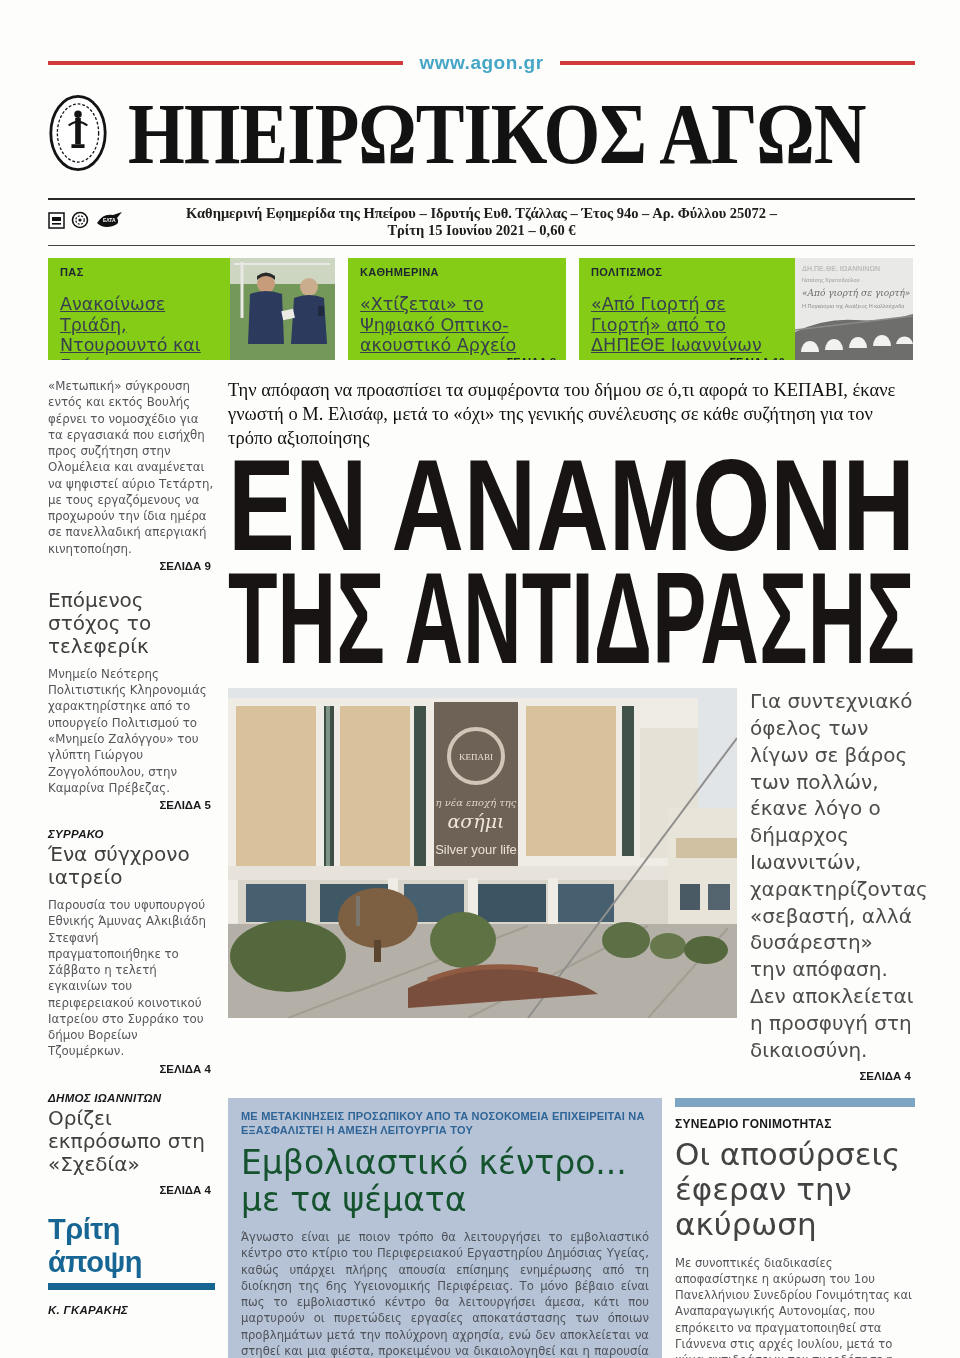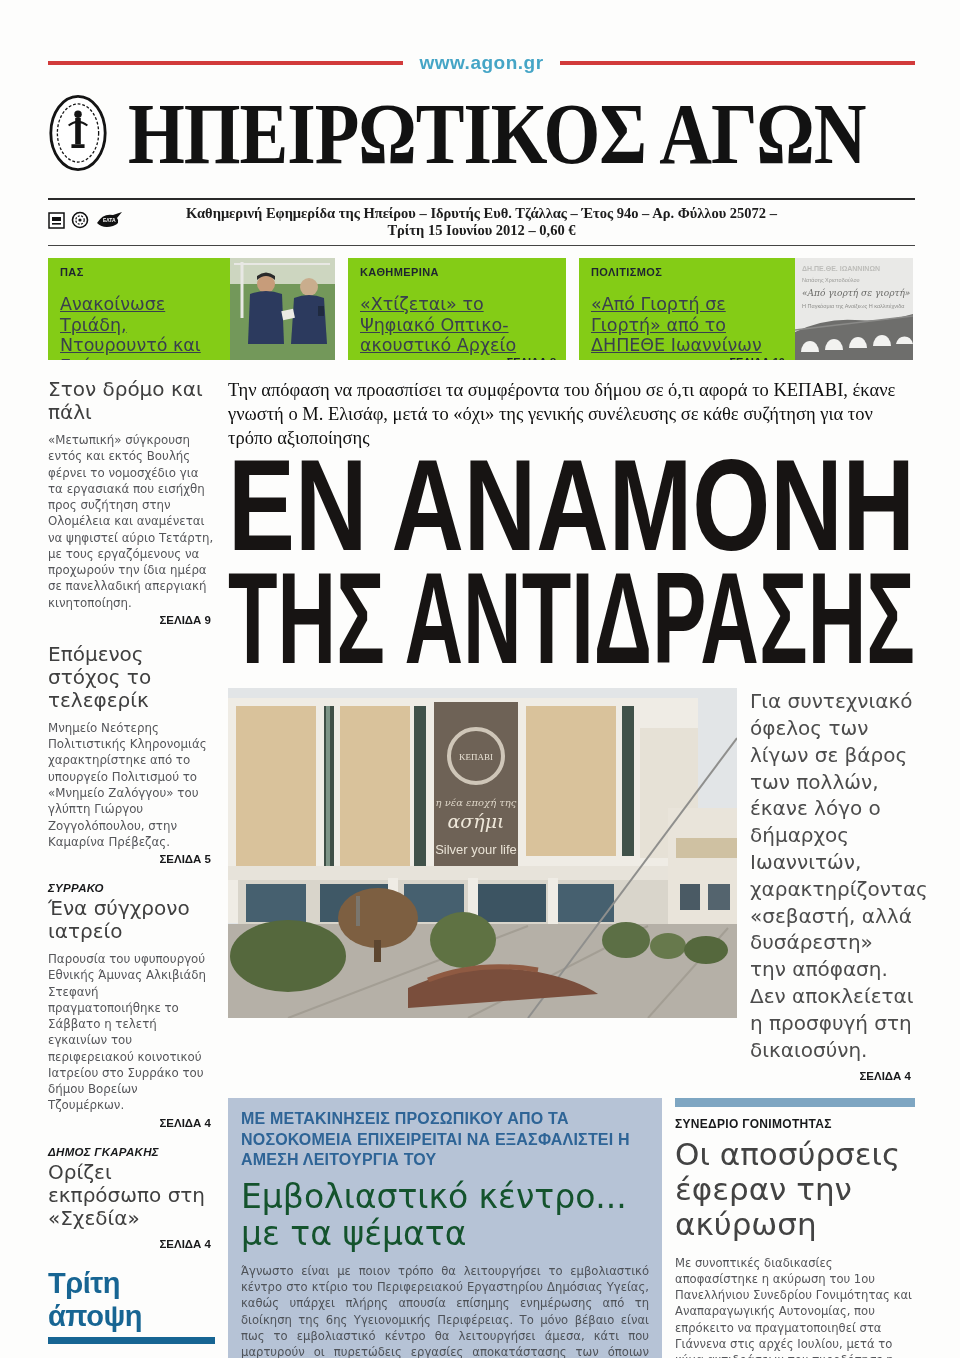"Καθημερινή Εφημερίδα της Ηπείρου –" div.dateline { text: 2012 -> 2021 }
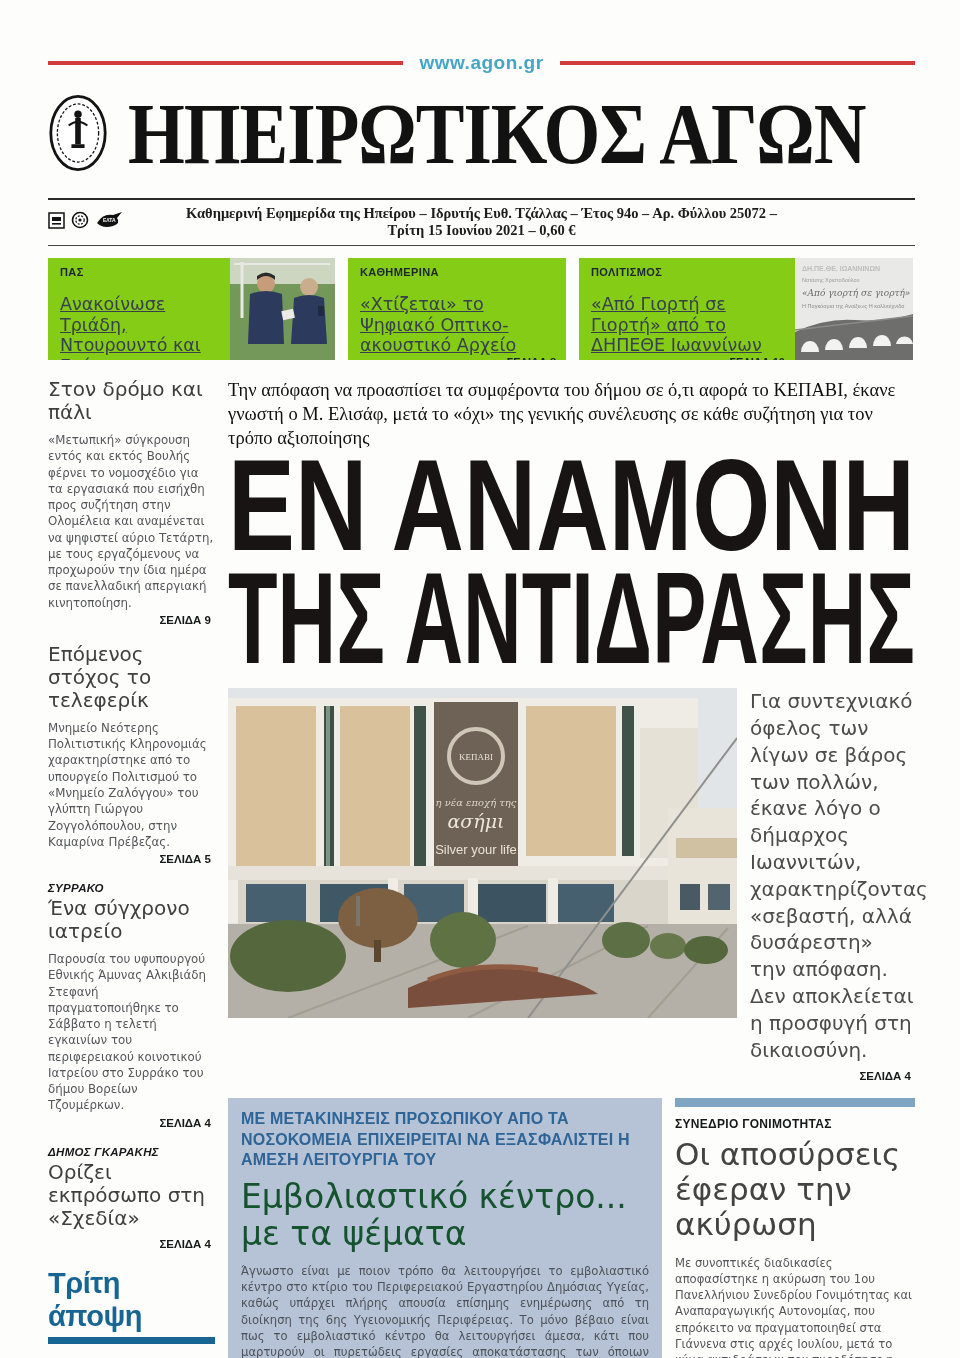"Στον δρόμο και πάλι" div.s-title { html: <div>Στον δρόμο και πάλι</div> -> none }
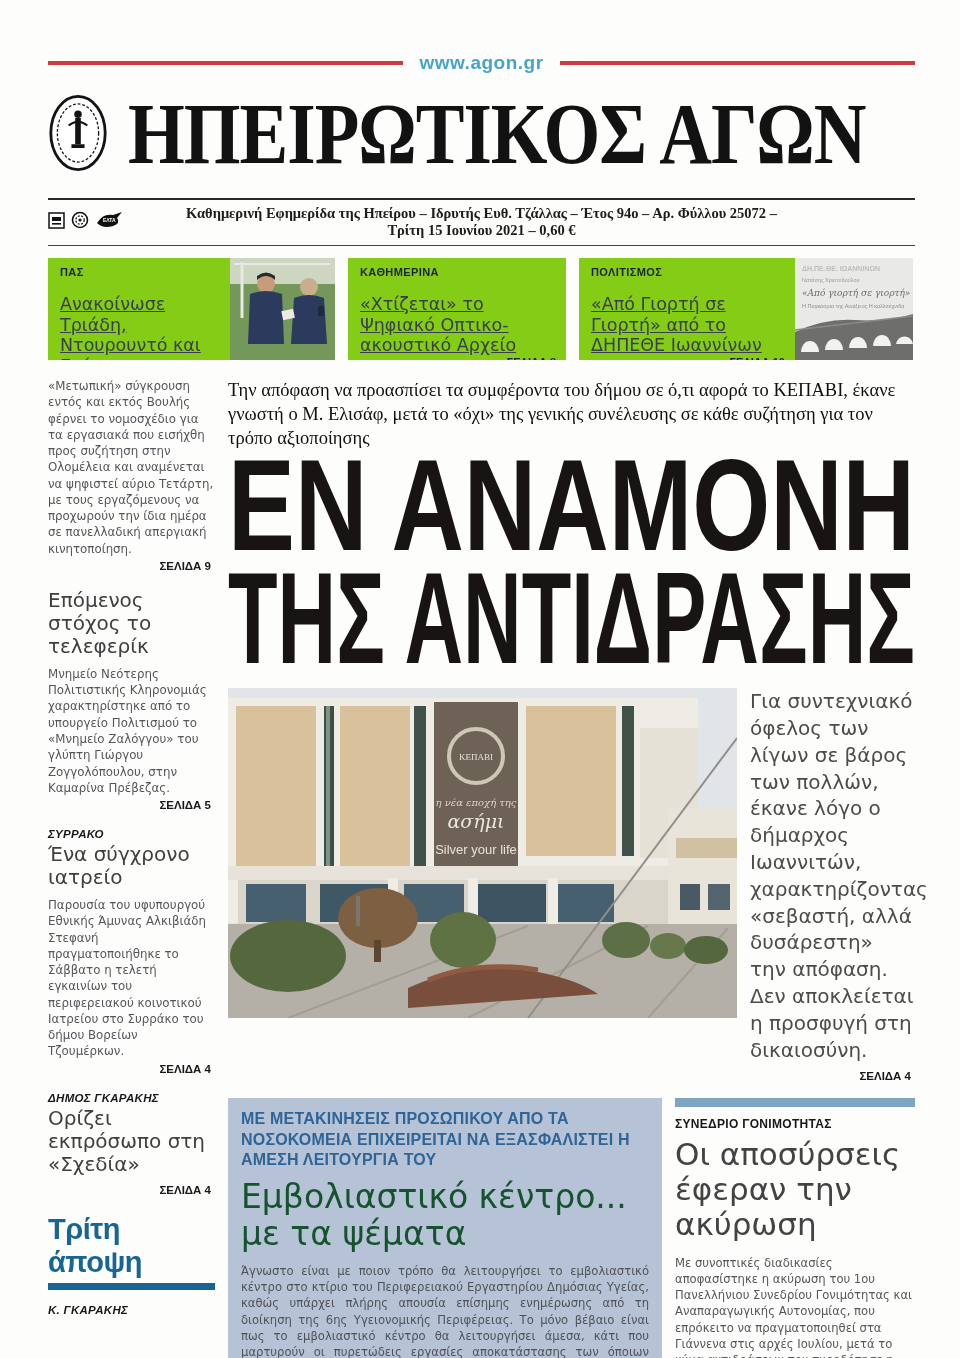"ΔΗΜΟΣ ΓΚΑΡΑΚΗΣ" div.s-kicker { text: ΓΚΑΡΑΚΗΣ -> ΙΩΑΝΝΙΤΩΝ }
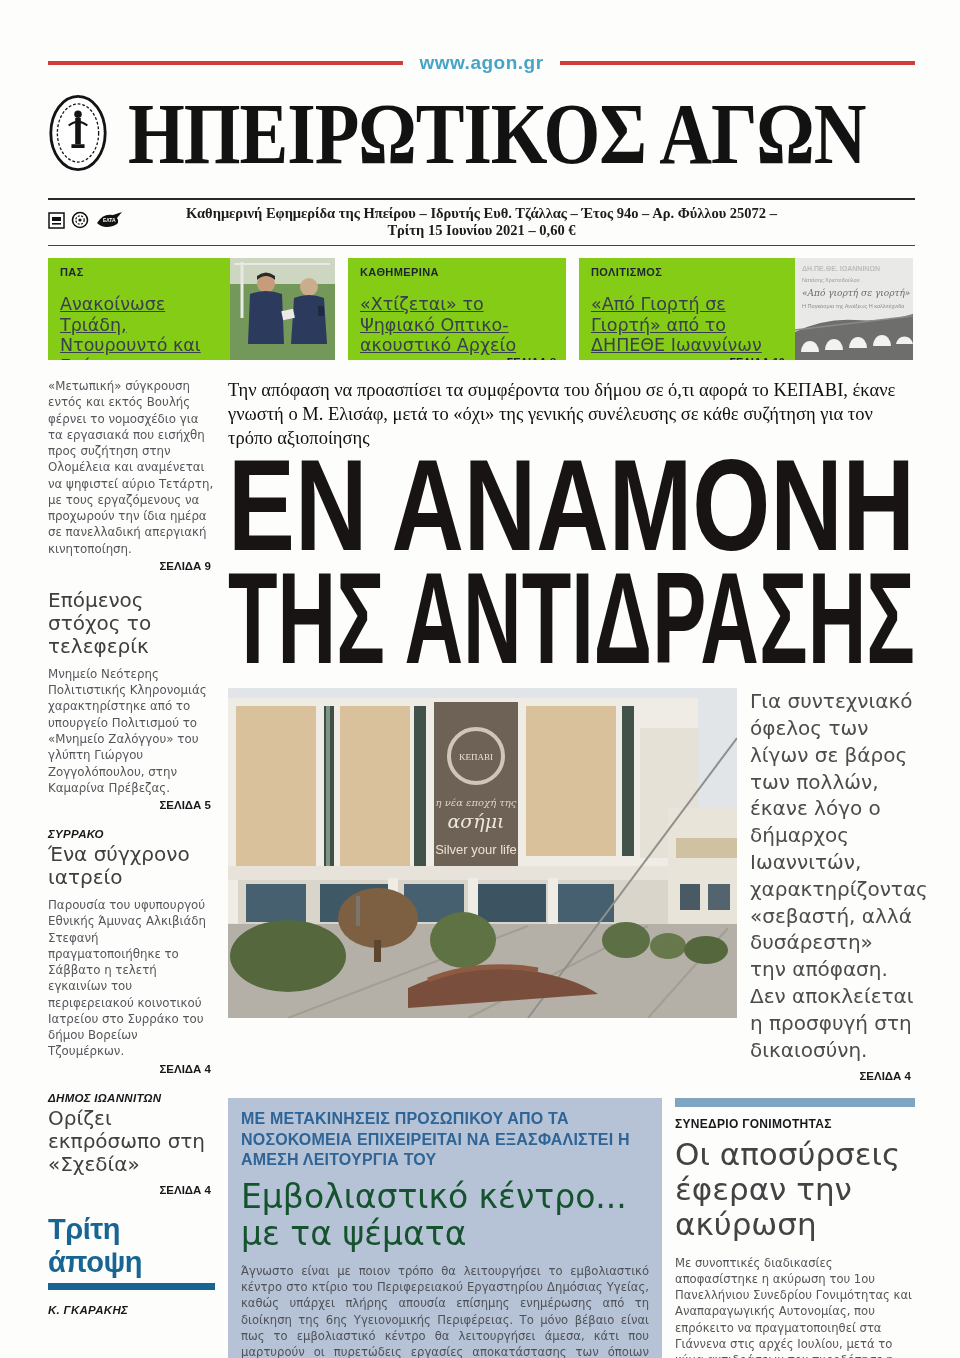"ΜΕ ΜΕΤΑΚΙΝΗΣΕΙΣ ΠΡΟΣΩΠΙΚΟΥ ΑΠΟ ΤΑ" .vax-kicker { font-size: 16px -> 11px }
